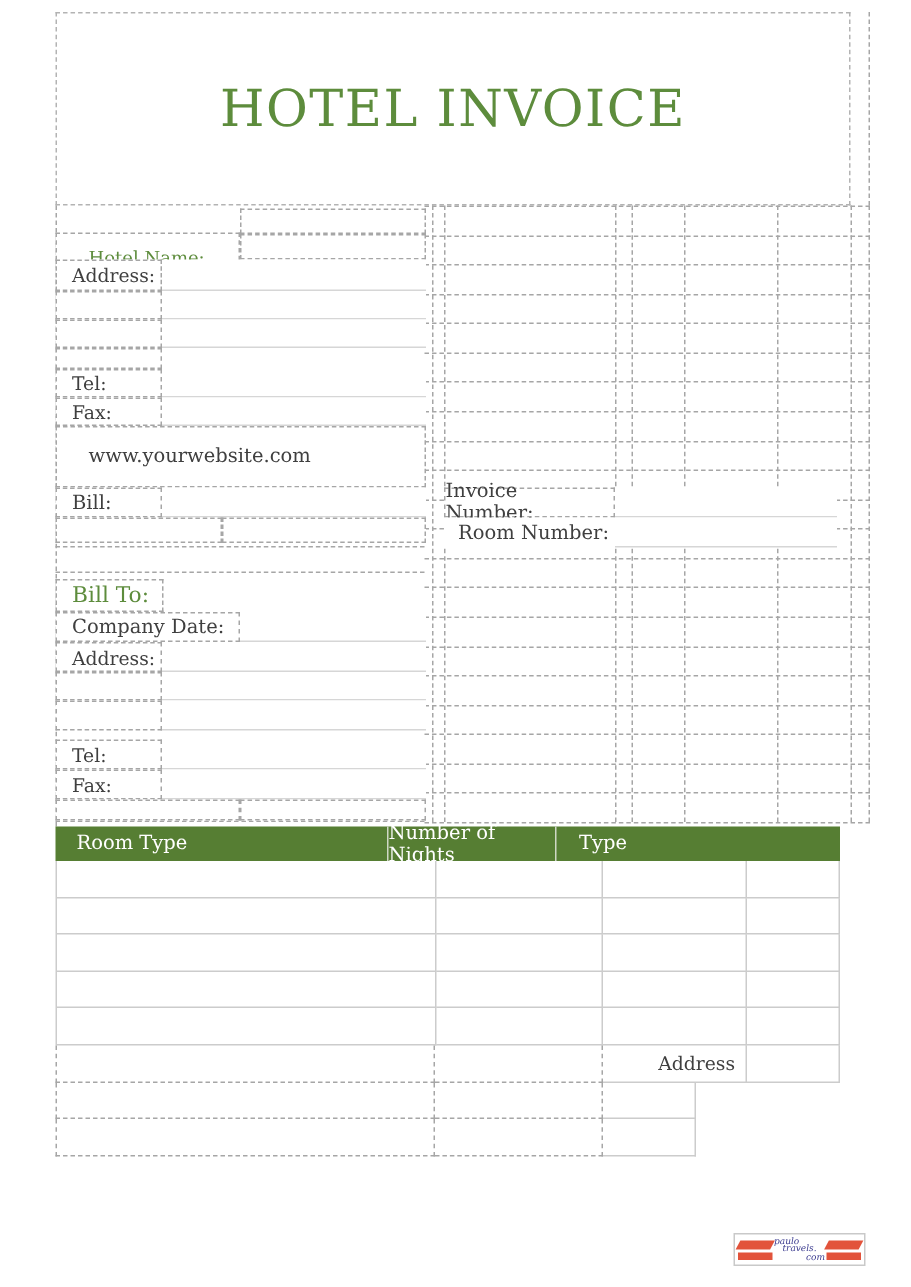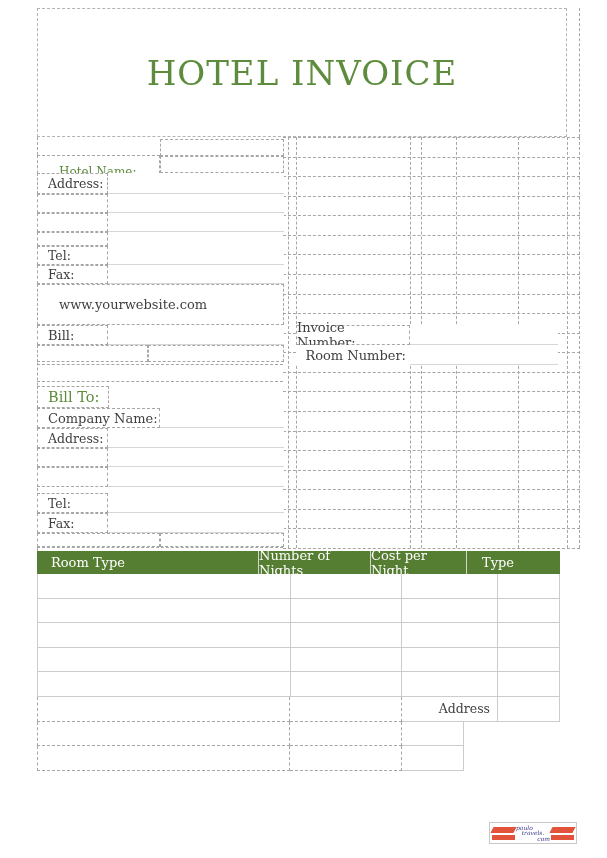"Company Name:" div.abs { text: Name -> Date }
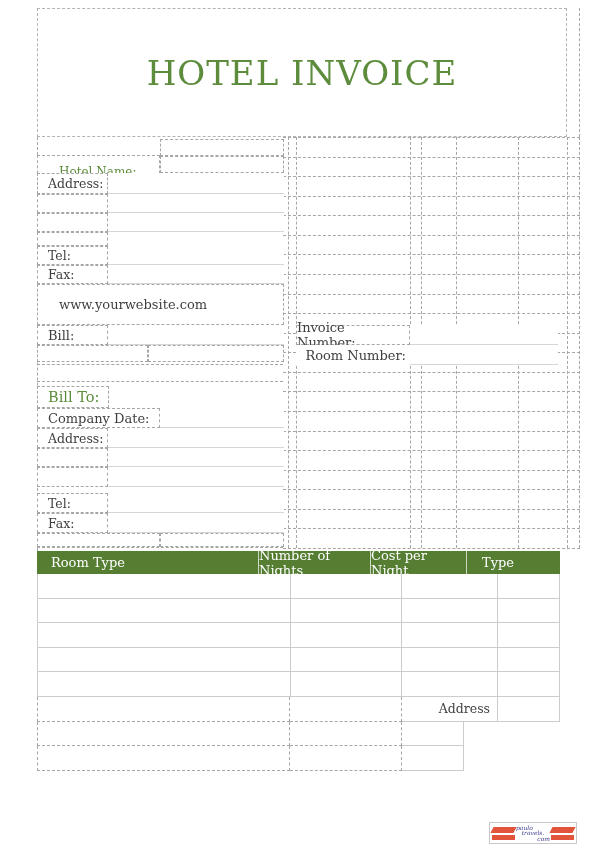"Cost per Night" div.hc { html: <div>Cost per Night</div> -> none }
